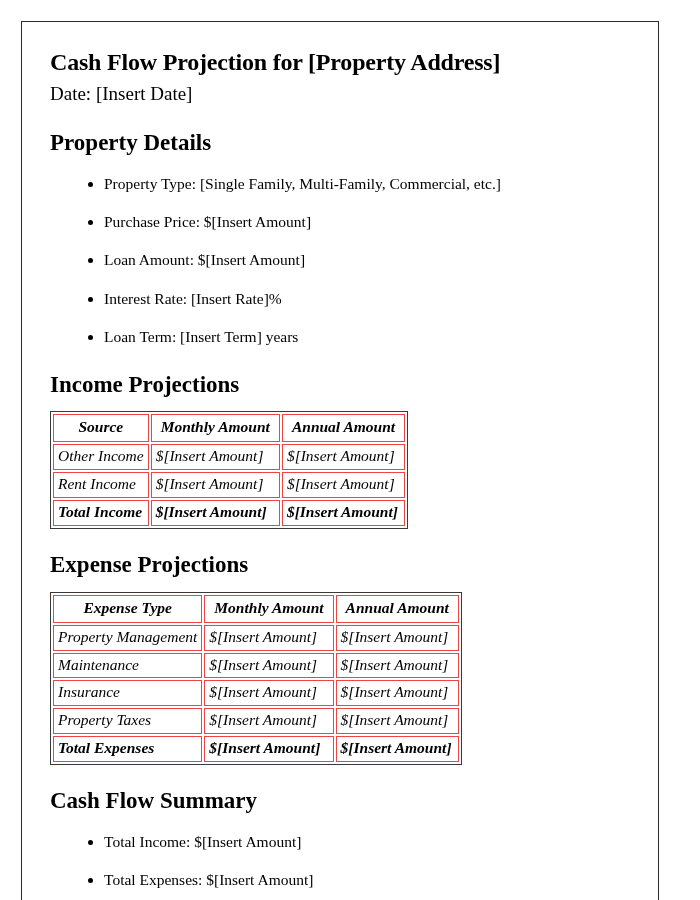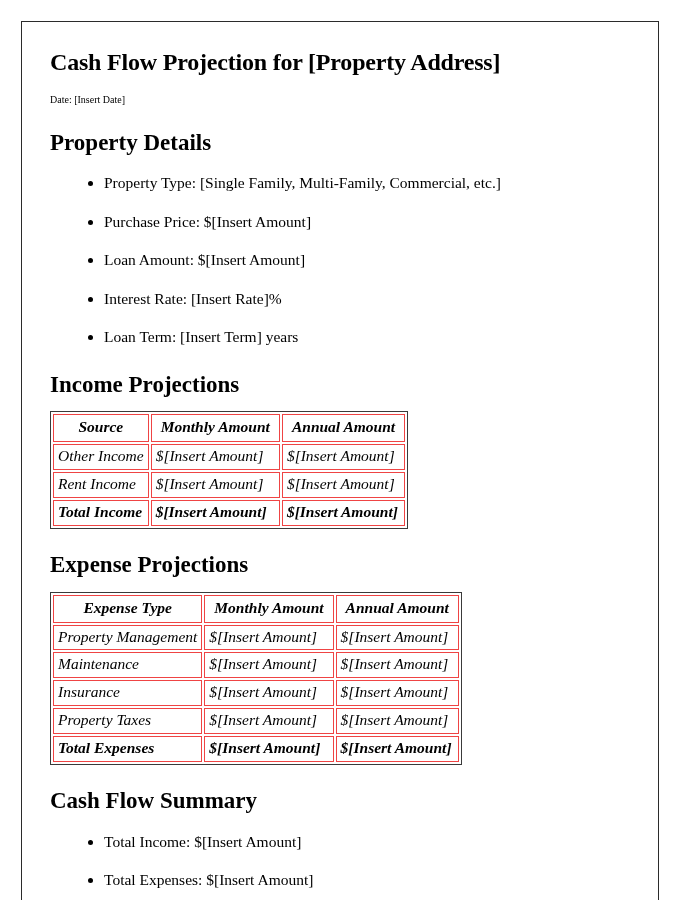"Date: [Insert Date]" p.body-line { font-size: 10px -> 19px; margin: 16px 0 4px 0 -> 4px 0 4px 0 }
